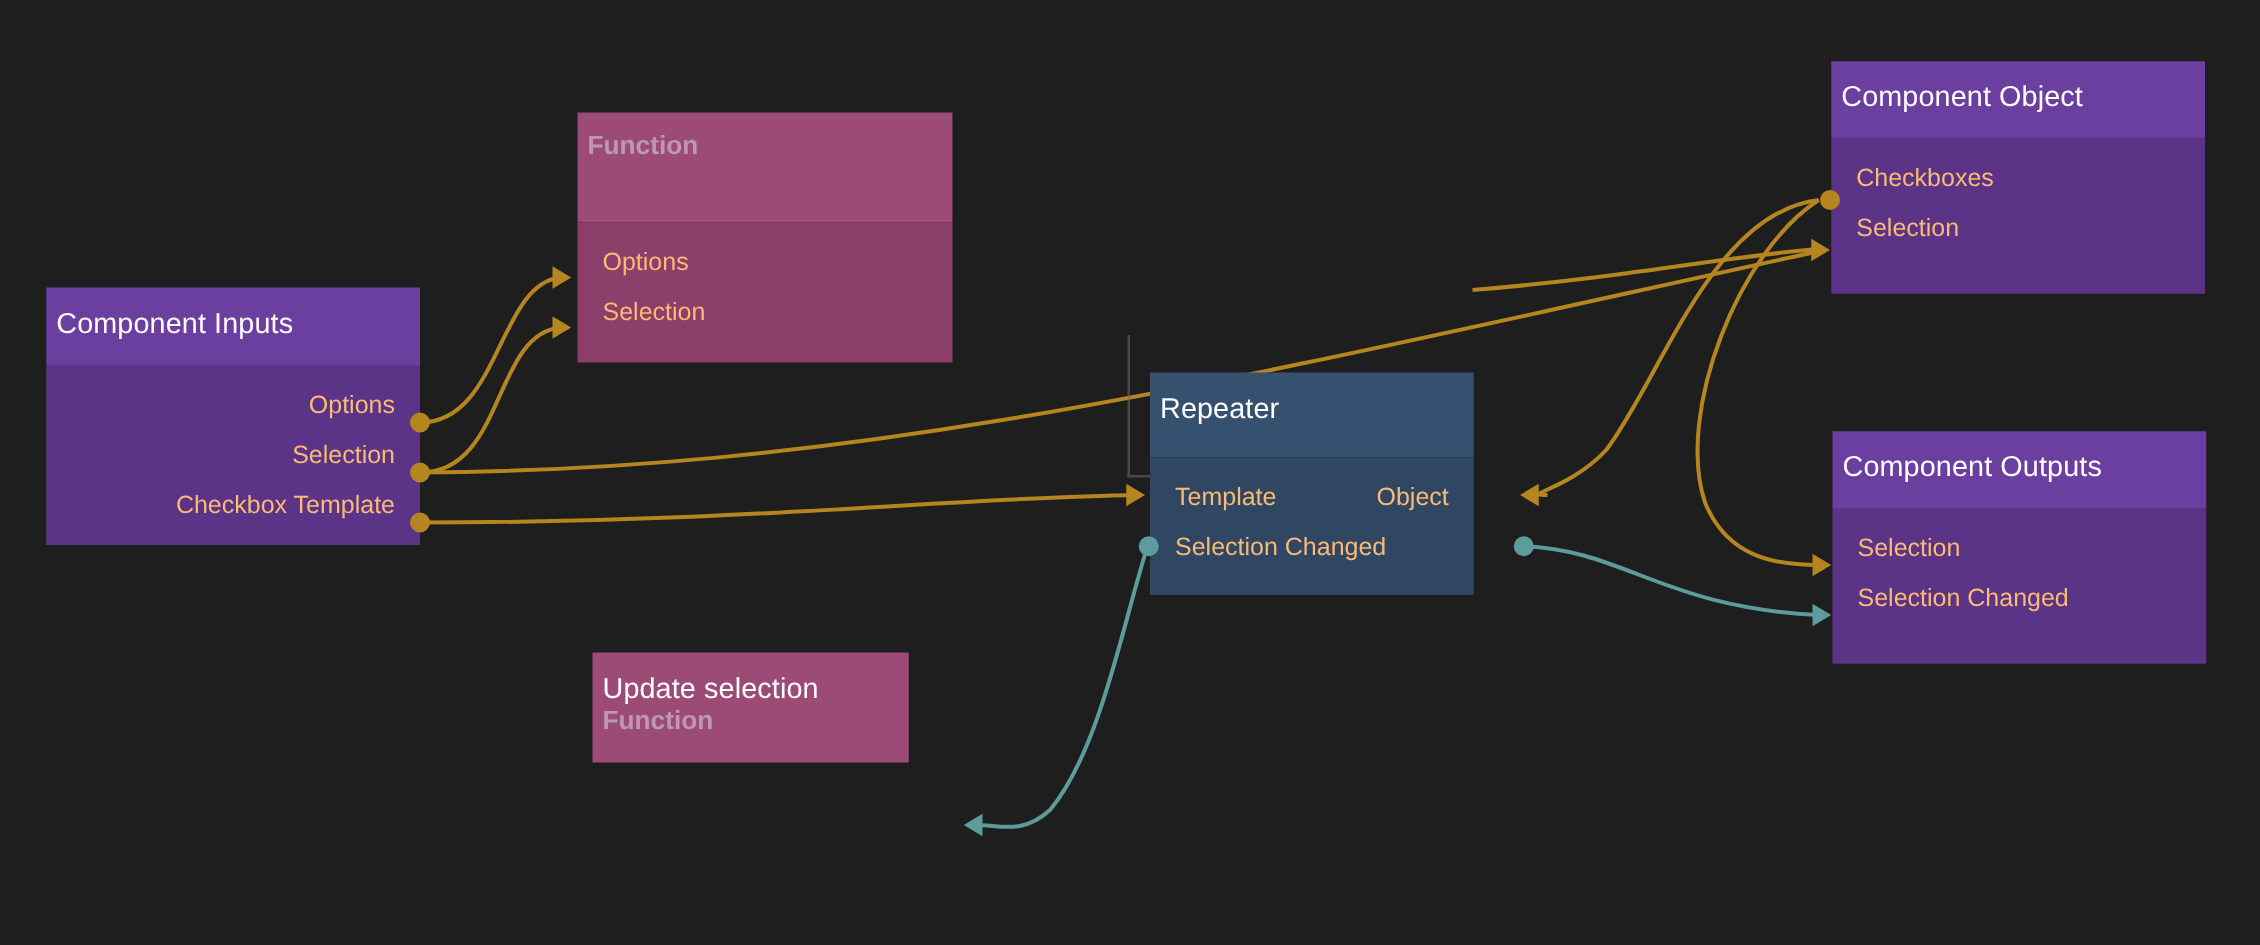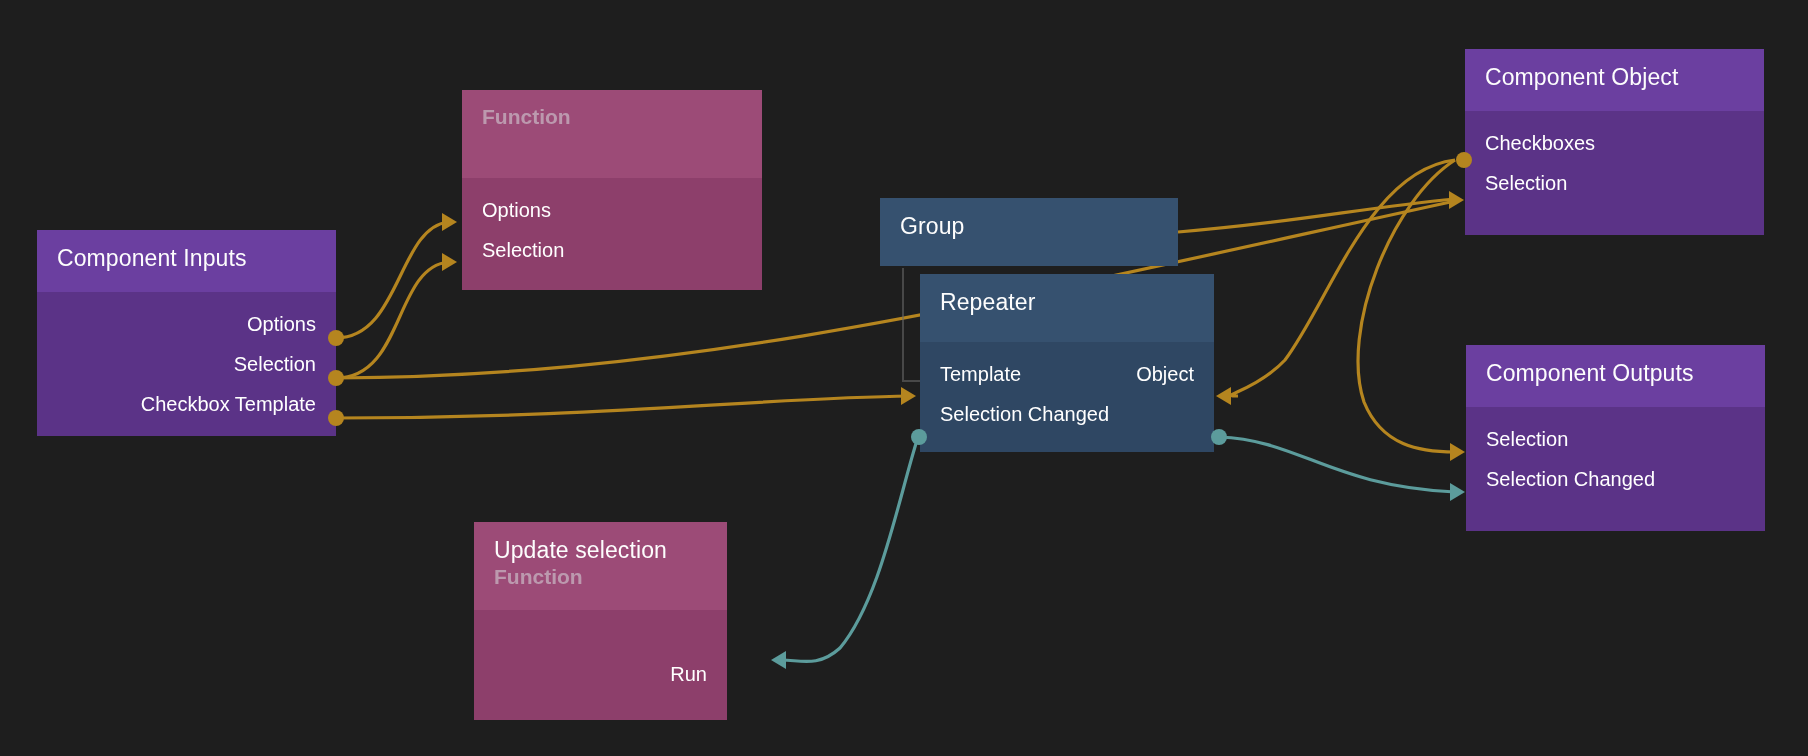"Component Object" .node .hdr { padding: 14px 20px 14px 20px -> 14px 20px 14px 8px }
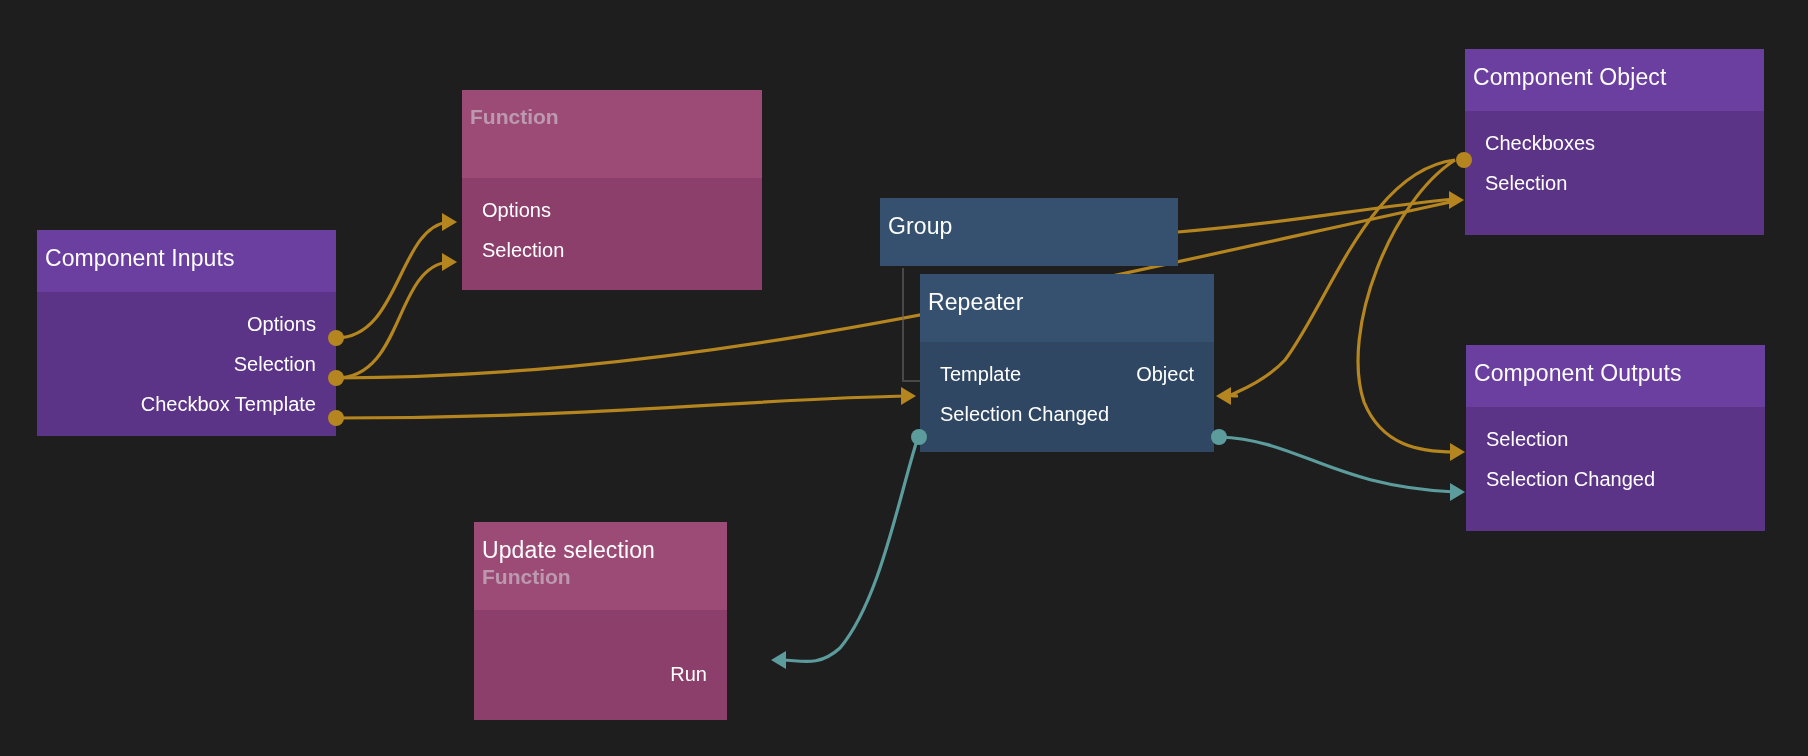"Checkboxes" .node .row { color: #ffffff -> #fdba74 }
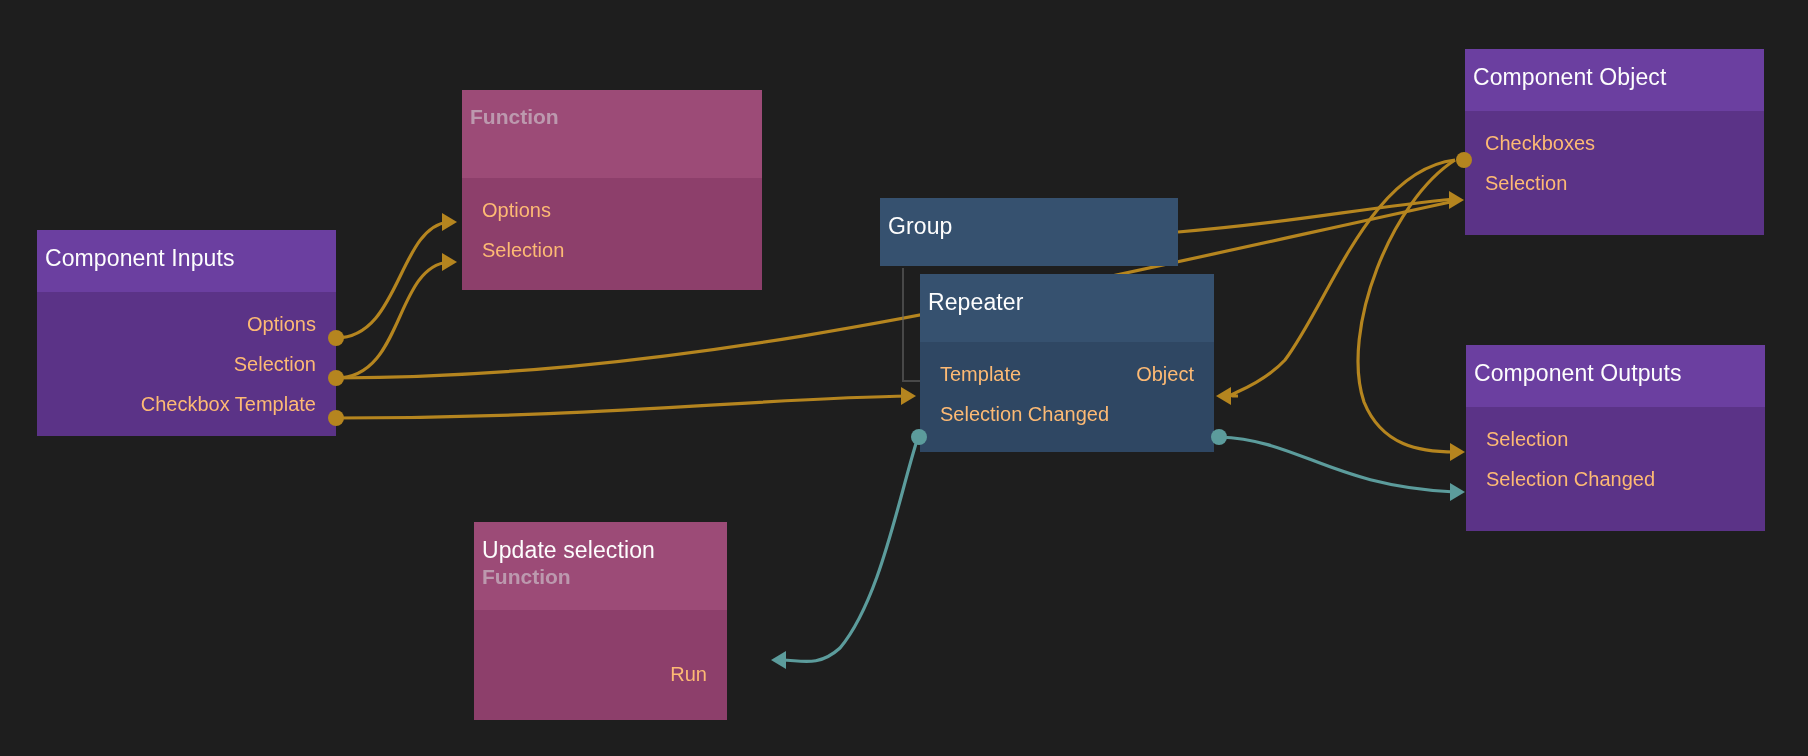"Group" div.node { html: <div> <div> <div>Group</div> </div> </div> -> none }
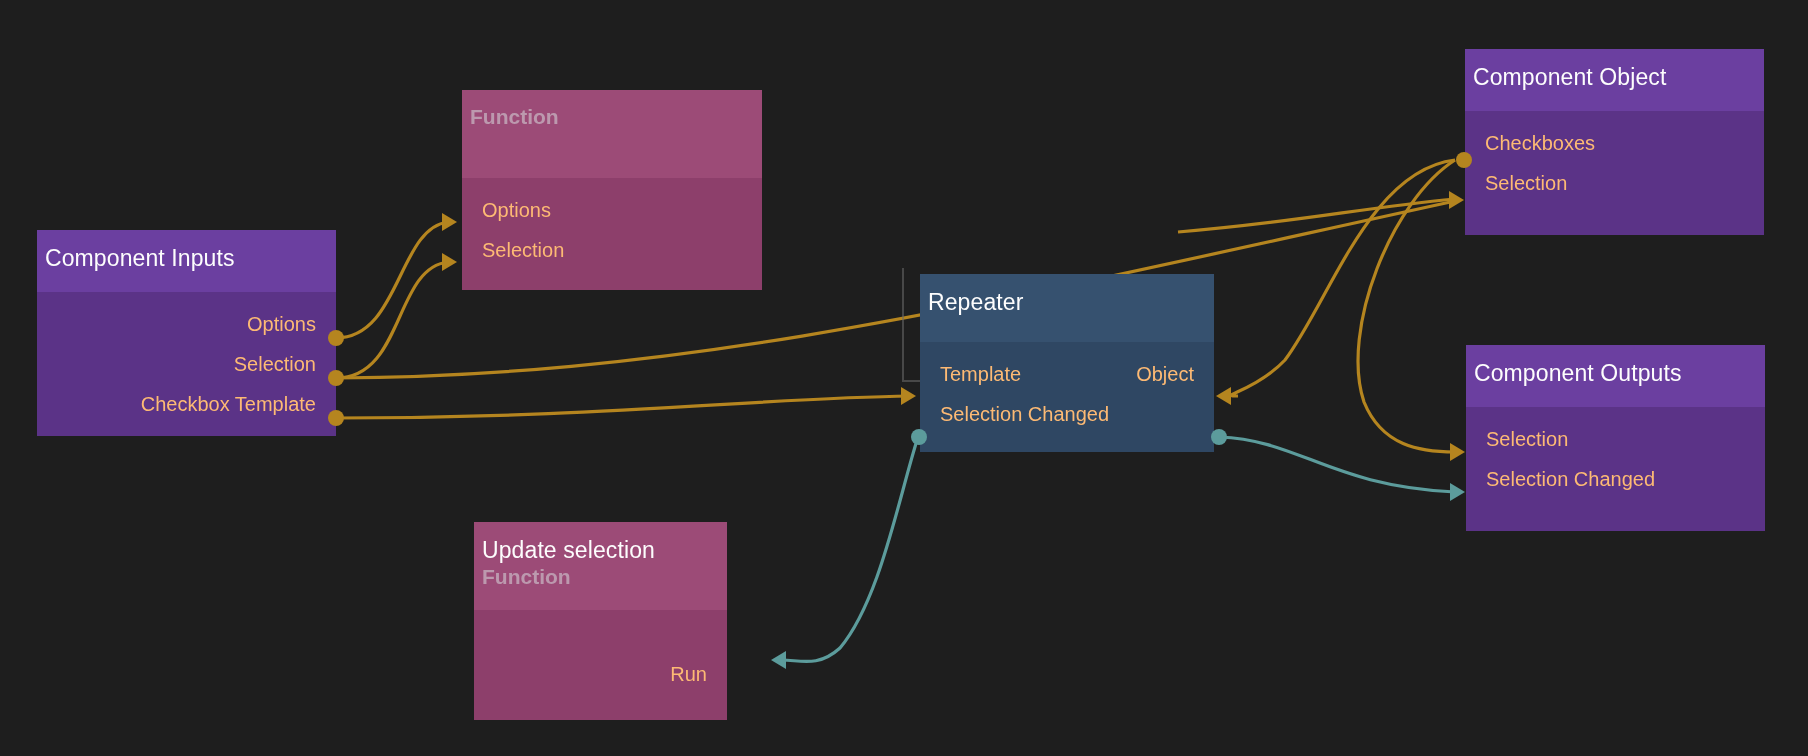"Repeater" div.node { top: 274px -> 298px; width: 294px -> 259px }
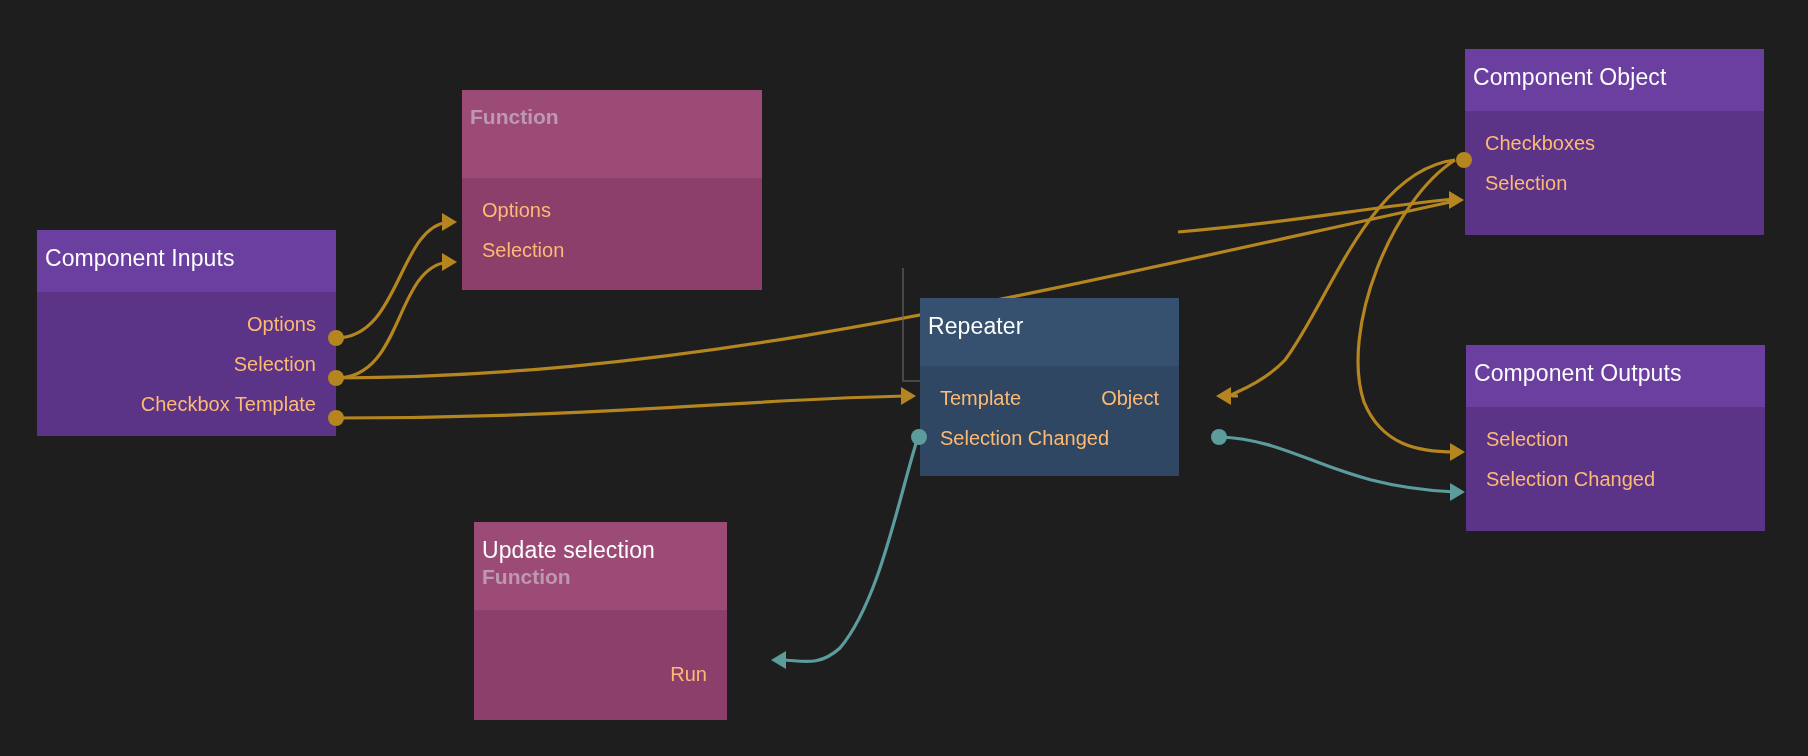"Run" div.body { html: <div> <div> <span>Run</span> </div> </div> -> none }
